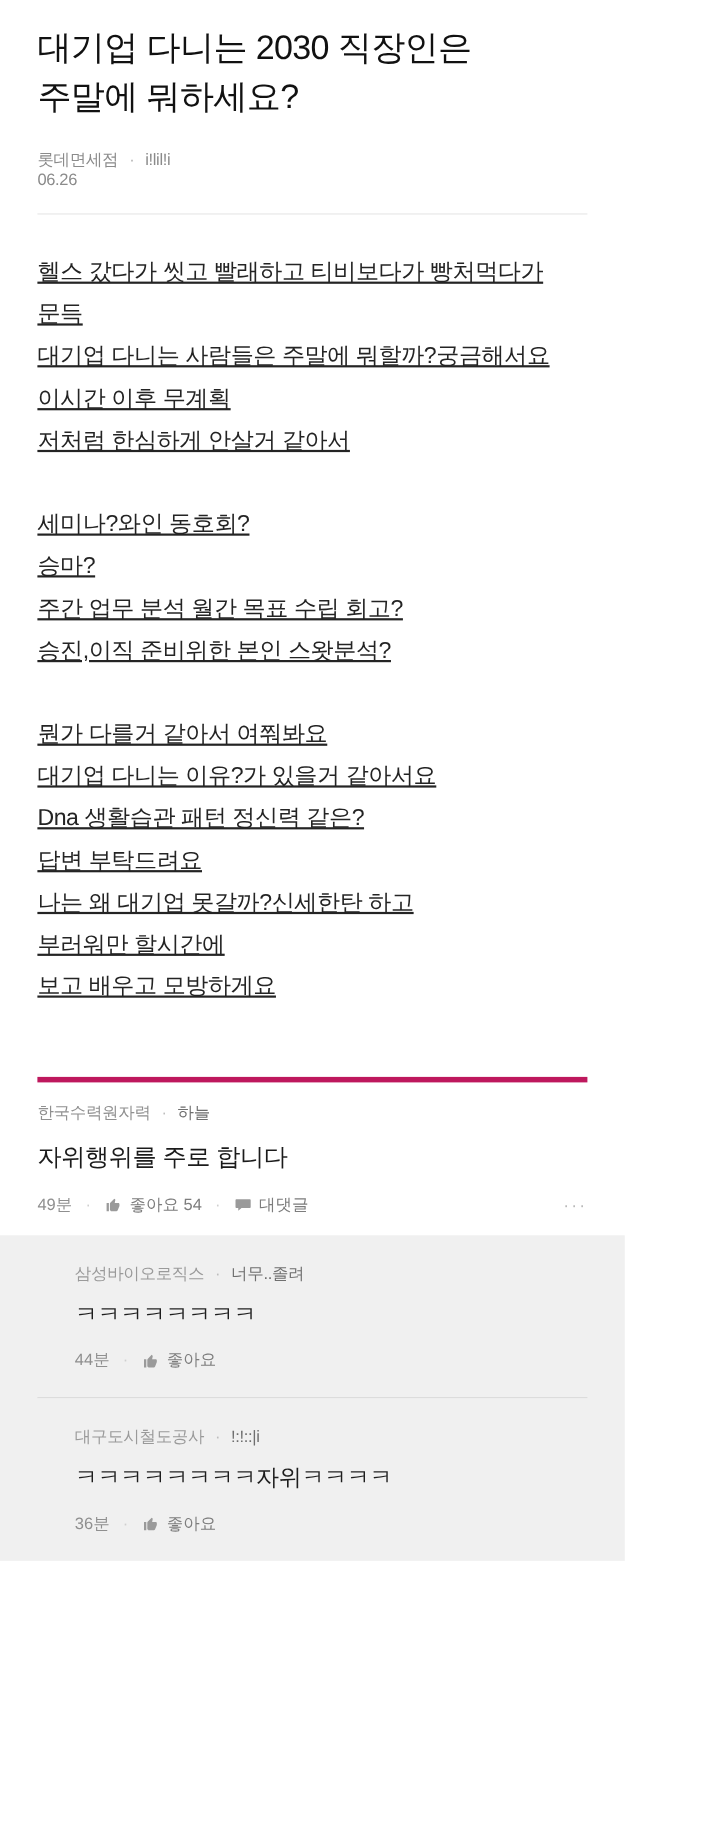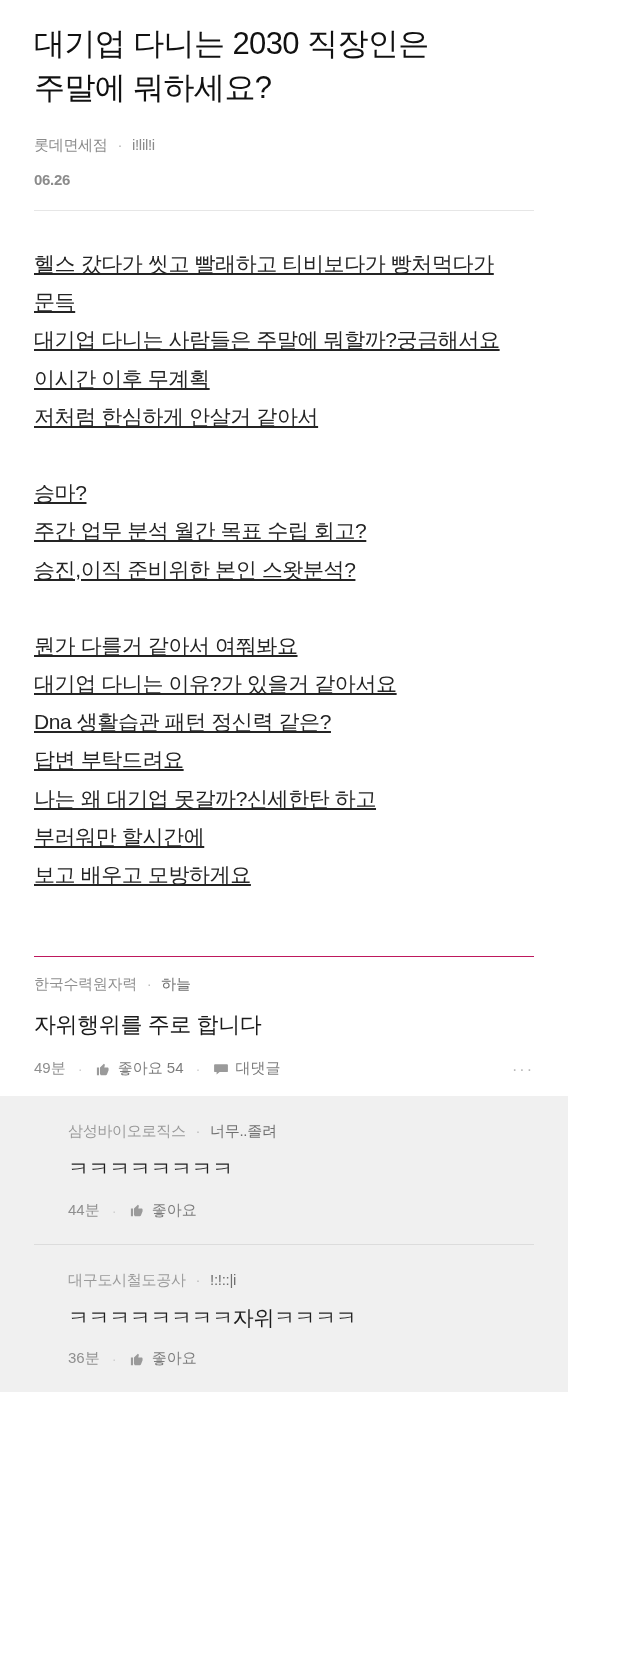"06.26" .post-date { font-weight: bold -> none; margin-top: 16px -> 0 }
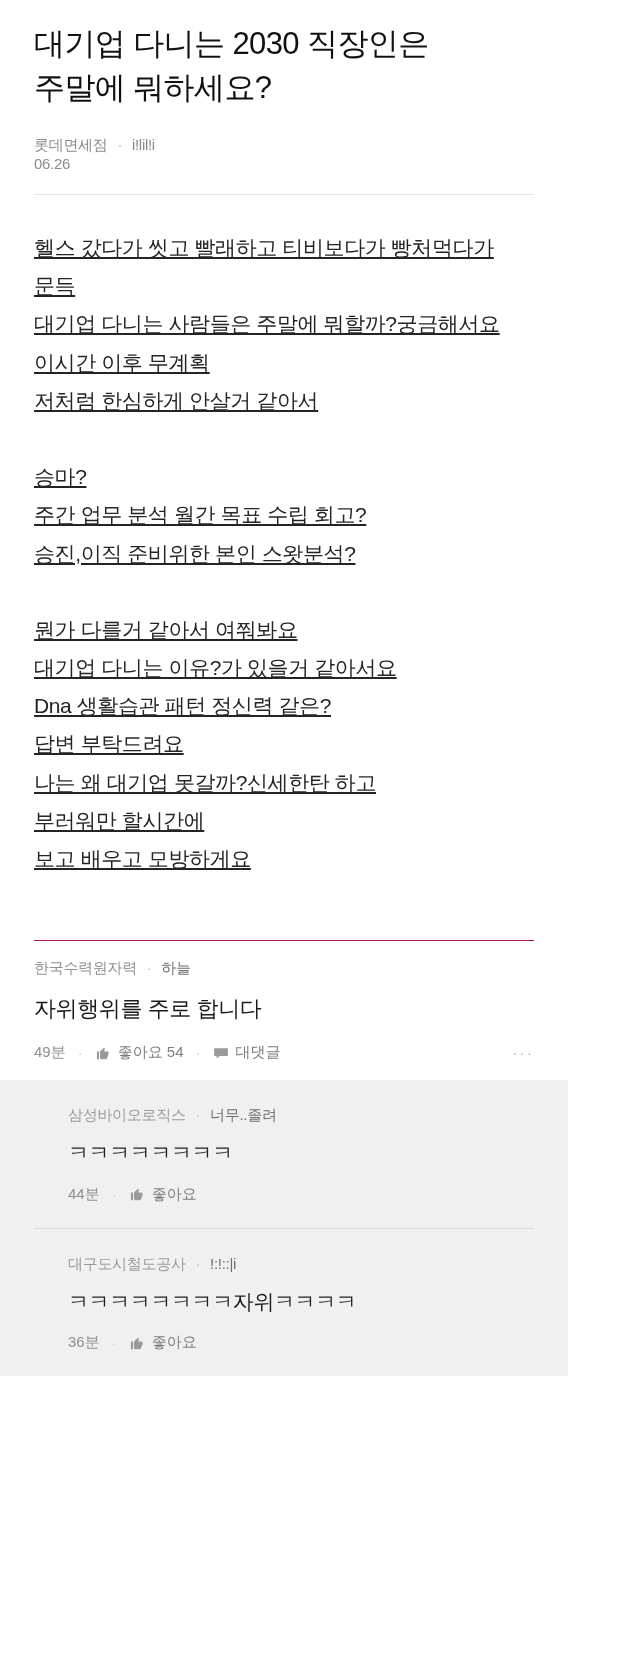"세미나?와인 동호회?" p { html: none -> <p>세미나?와인 동호회?</p> }
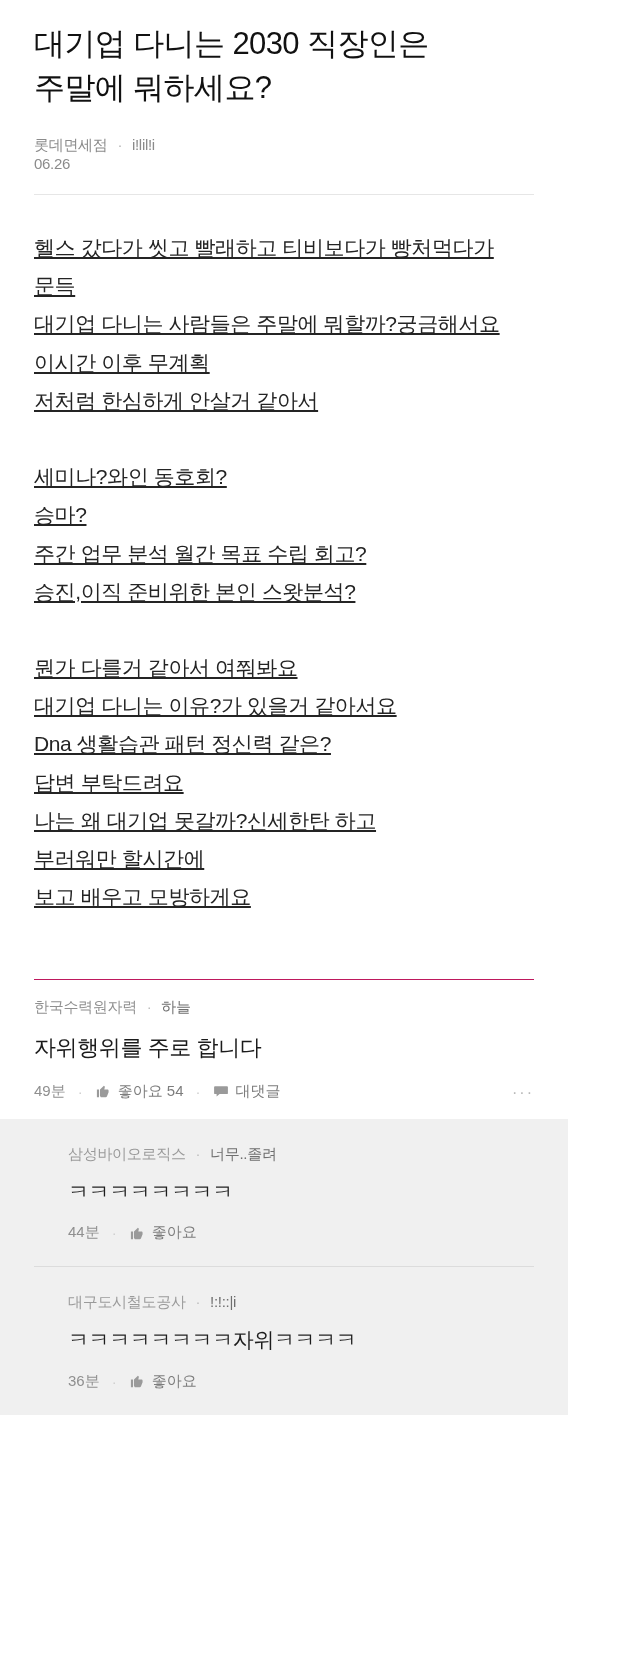"한국수력원자력 · 하늘" .best-comment { border-top: 1px solid #be185d -> 5px solid #be185d }
